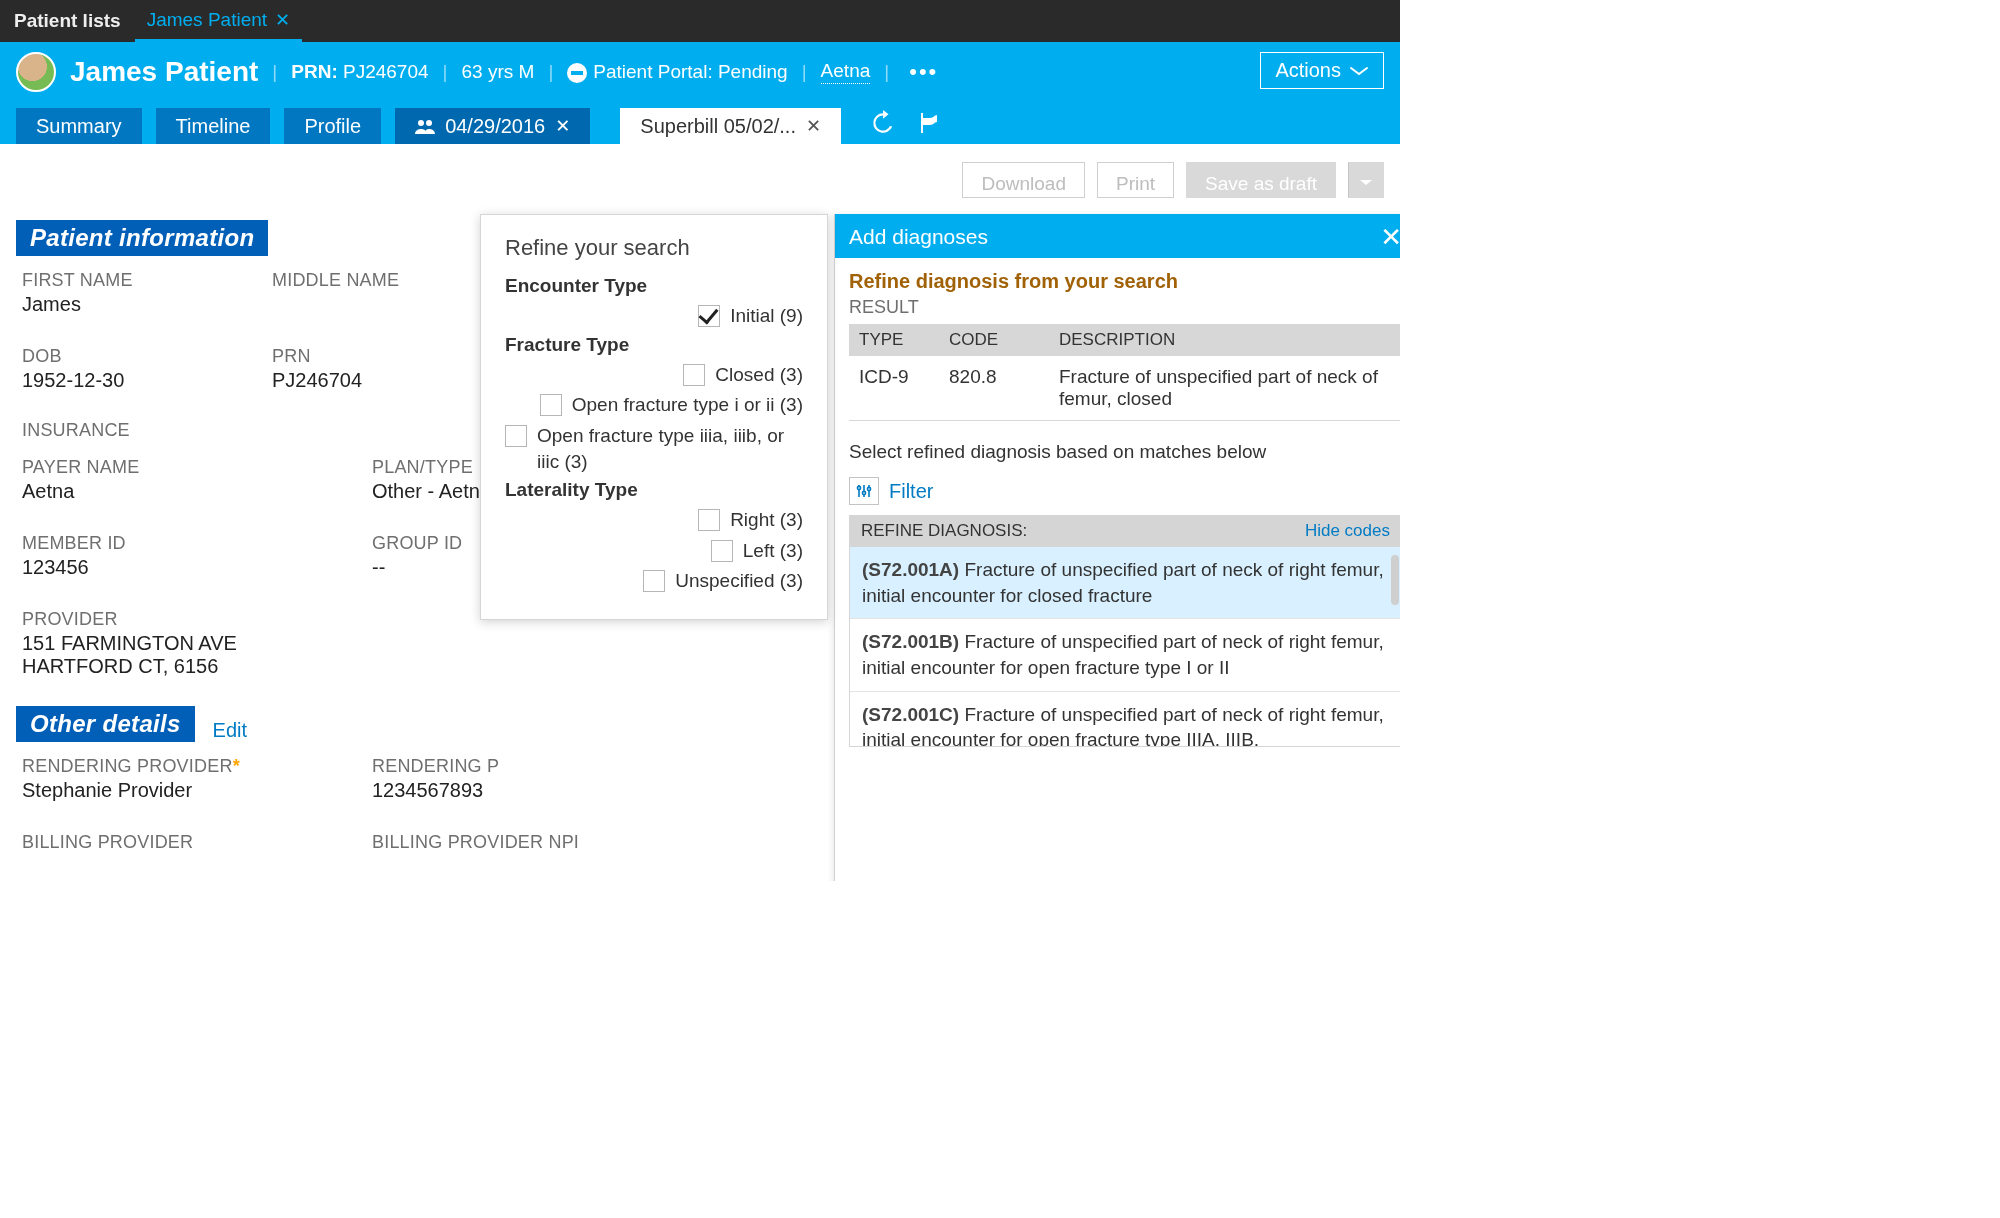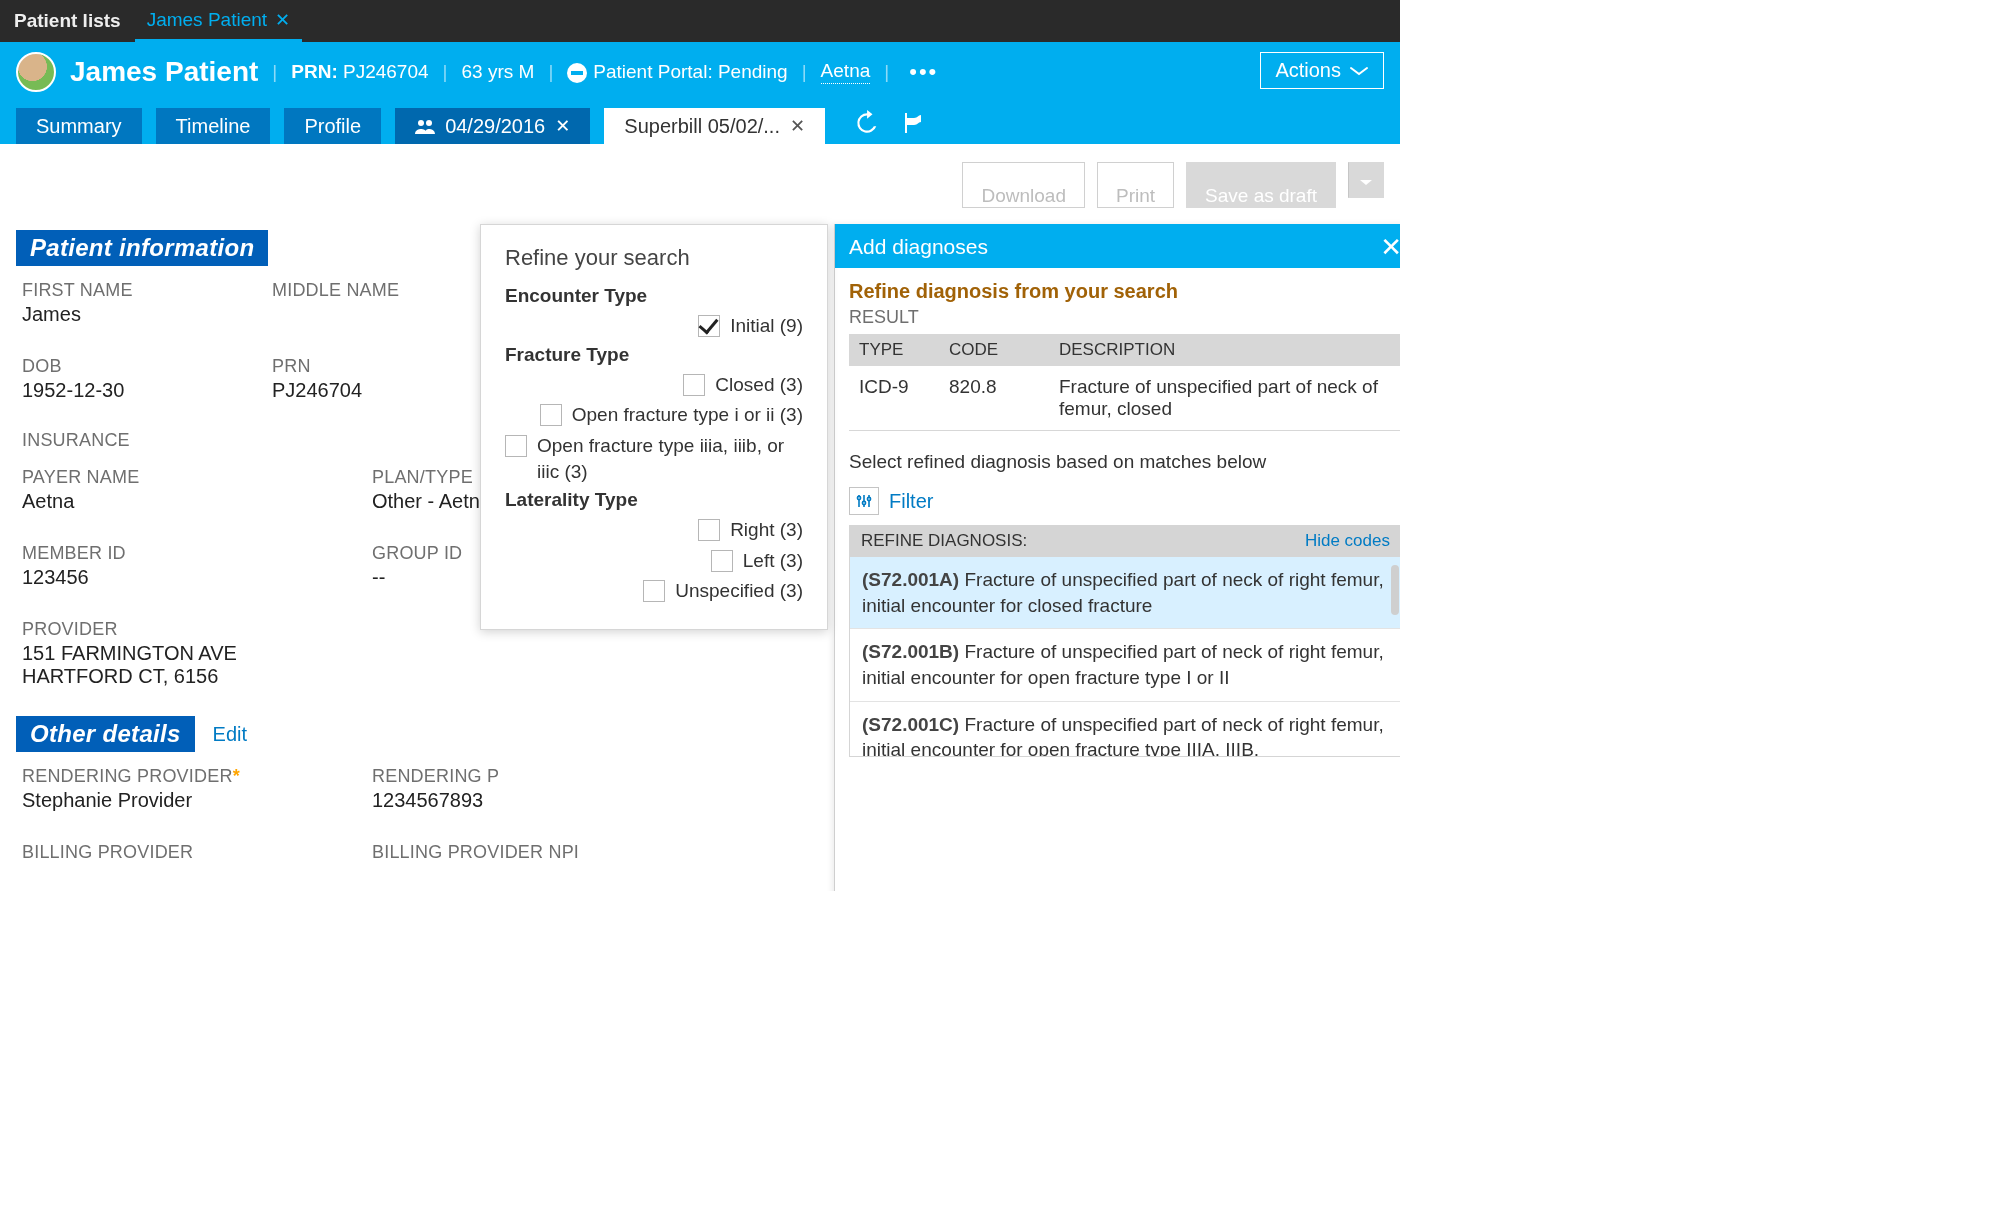"Superbill 05/02/..." .subtab.active { margin-left: none -> 16px }
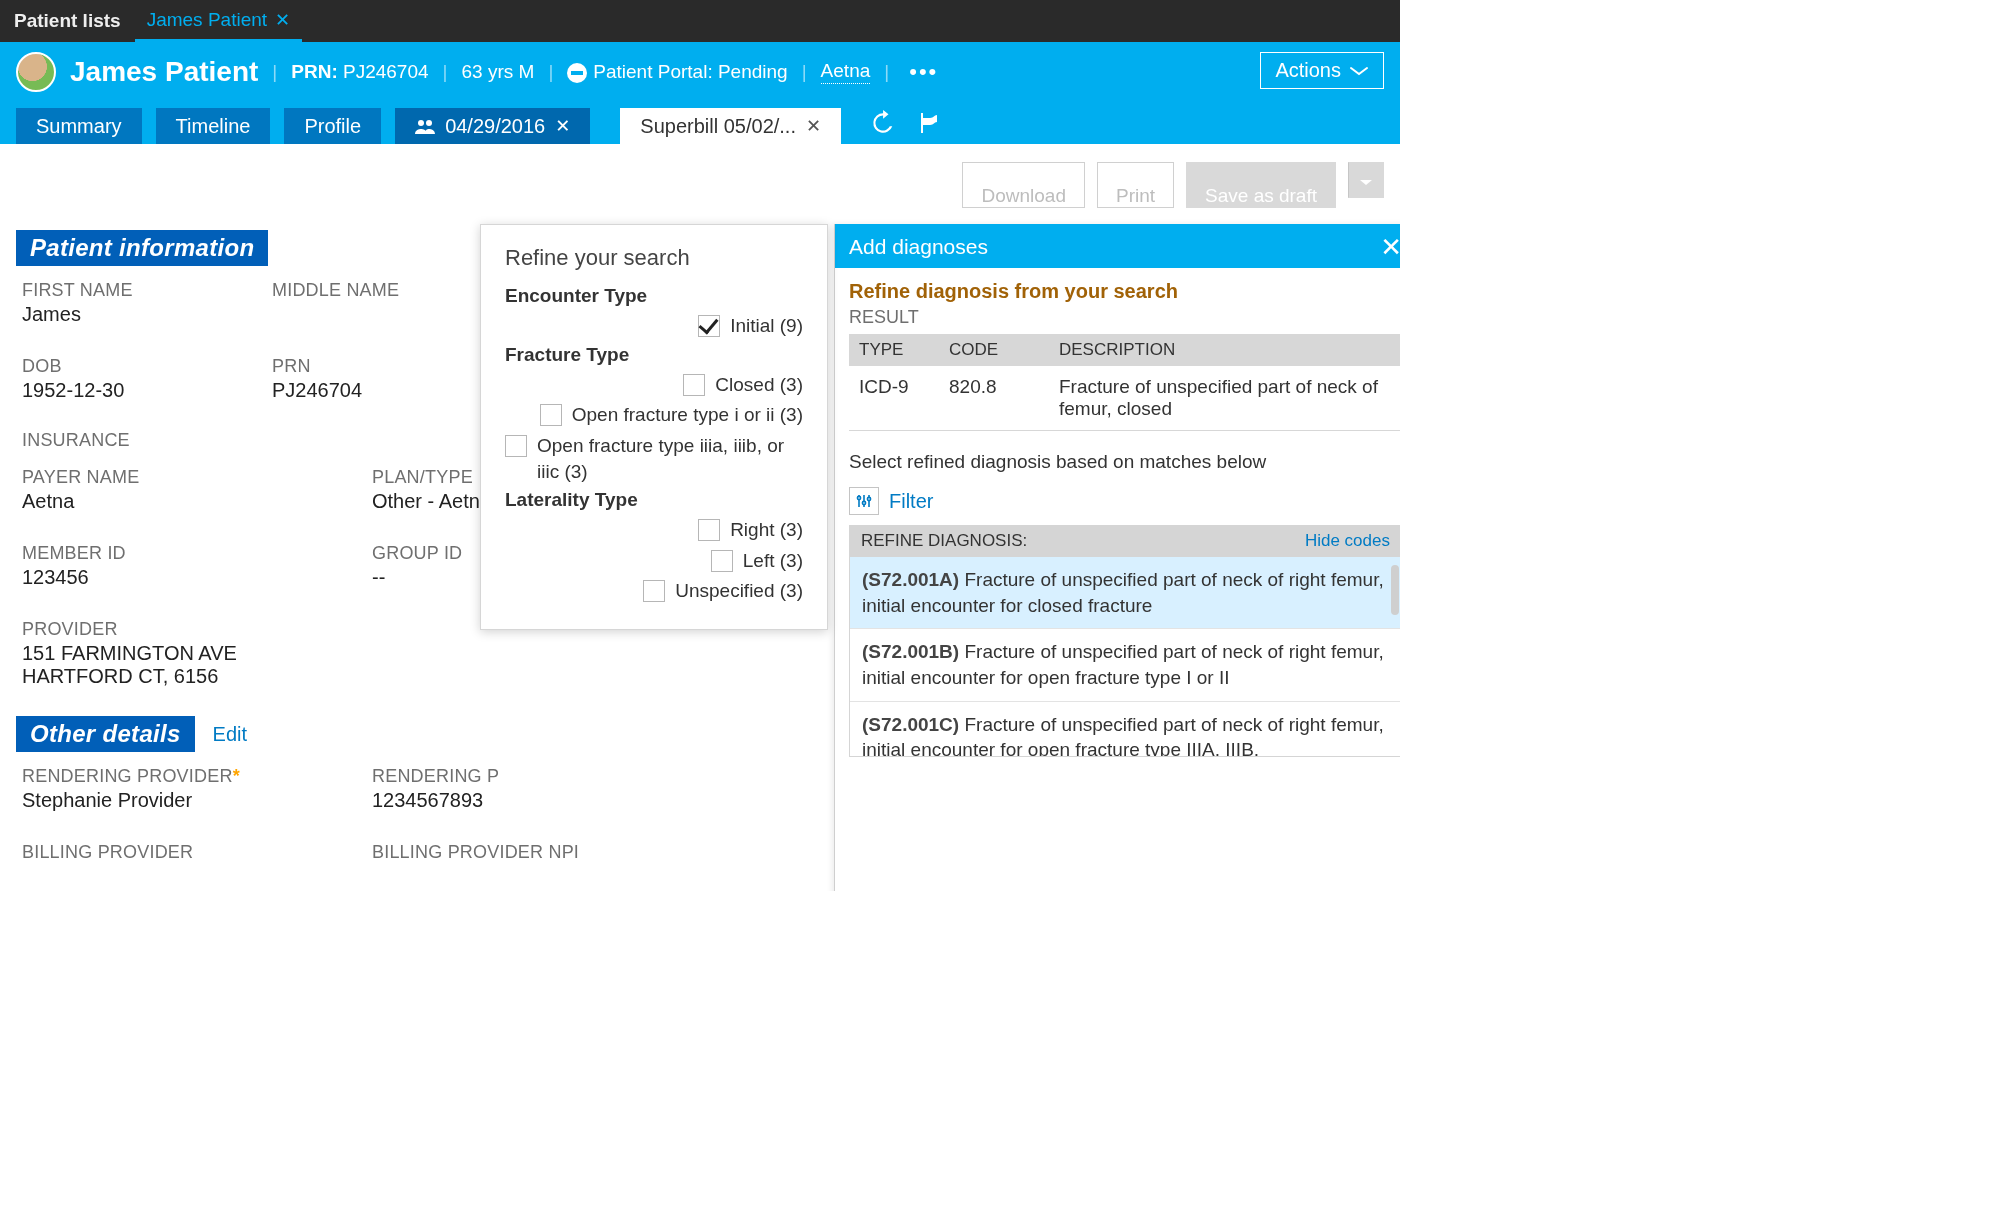"Download" .action-row button { padding: 22px 18px -> 10px 18px }
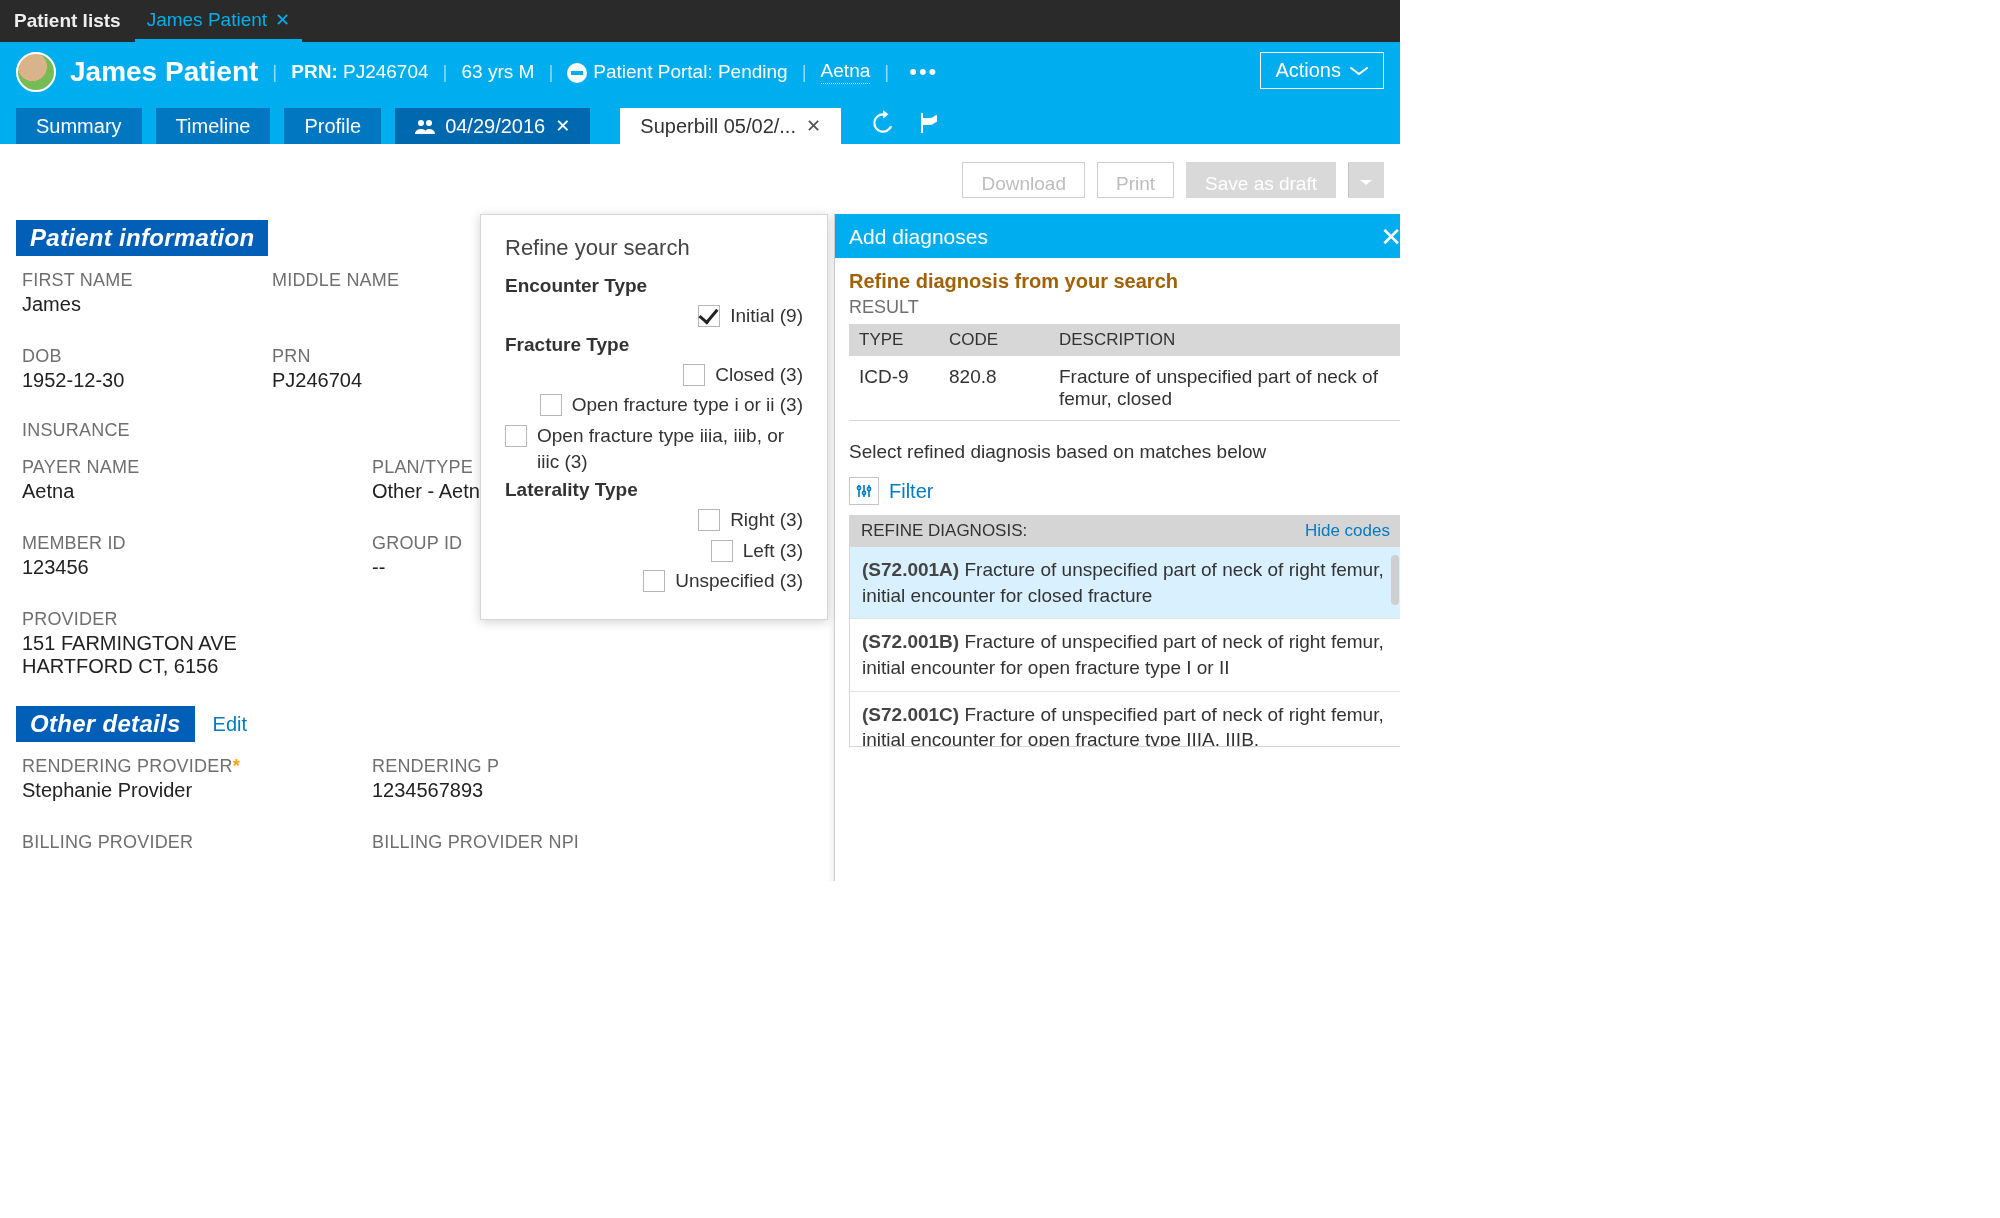"Other details" div { align-items: center -> flex-end }
